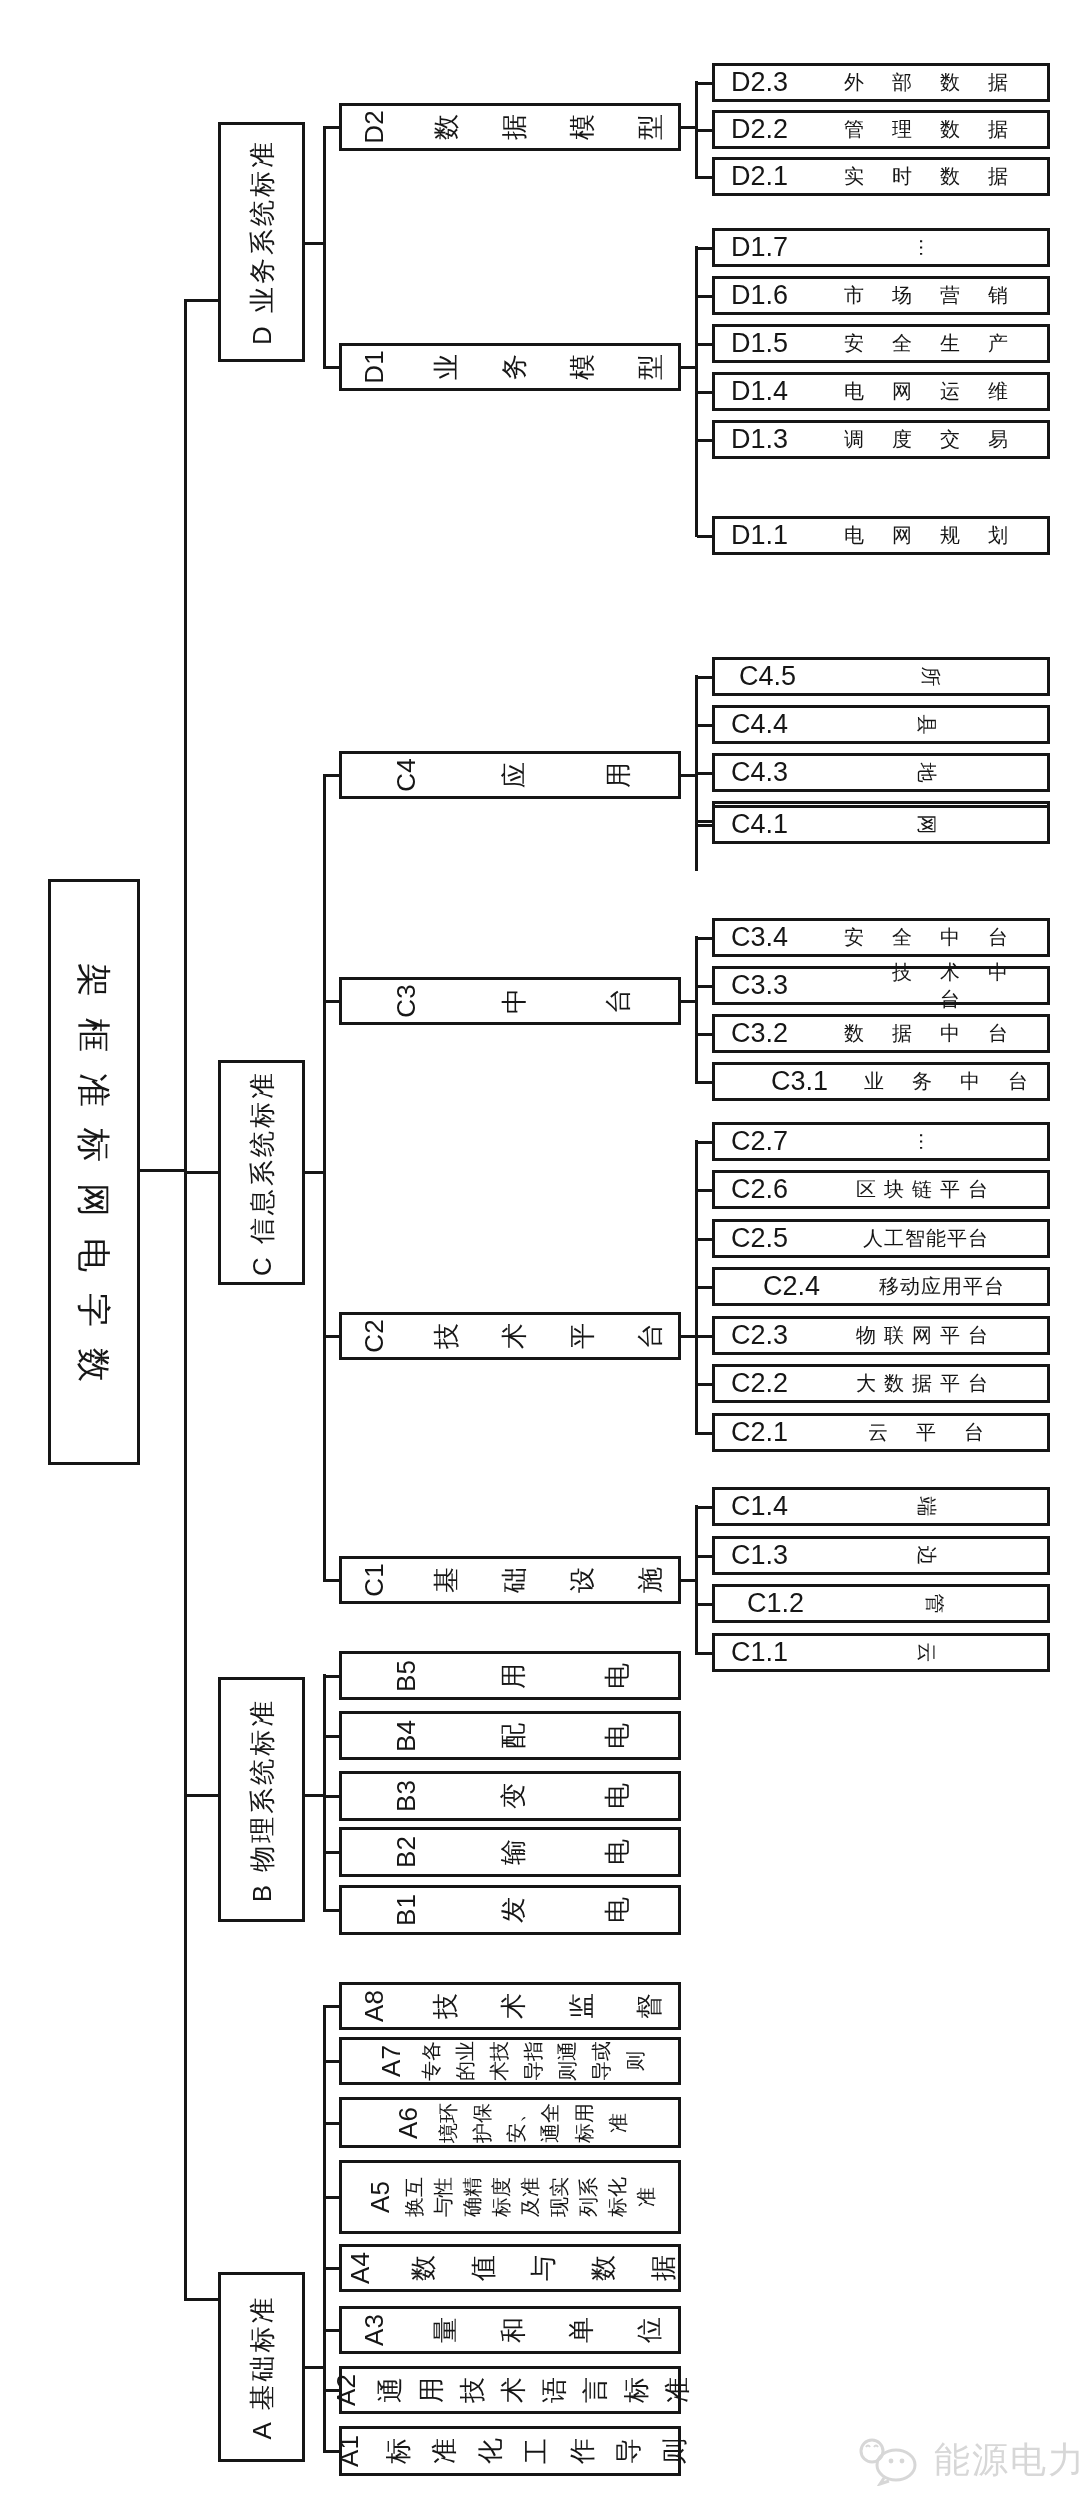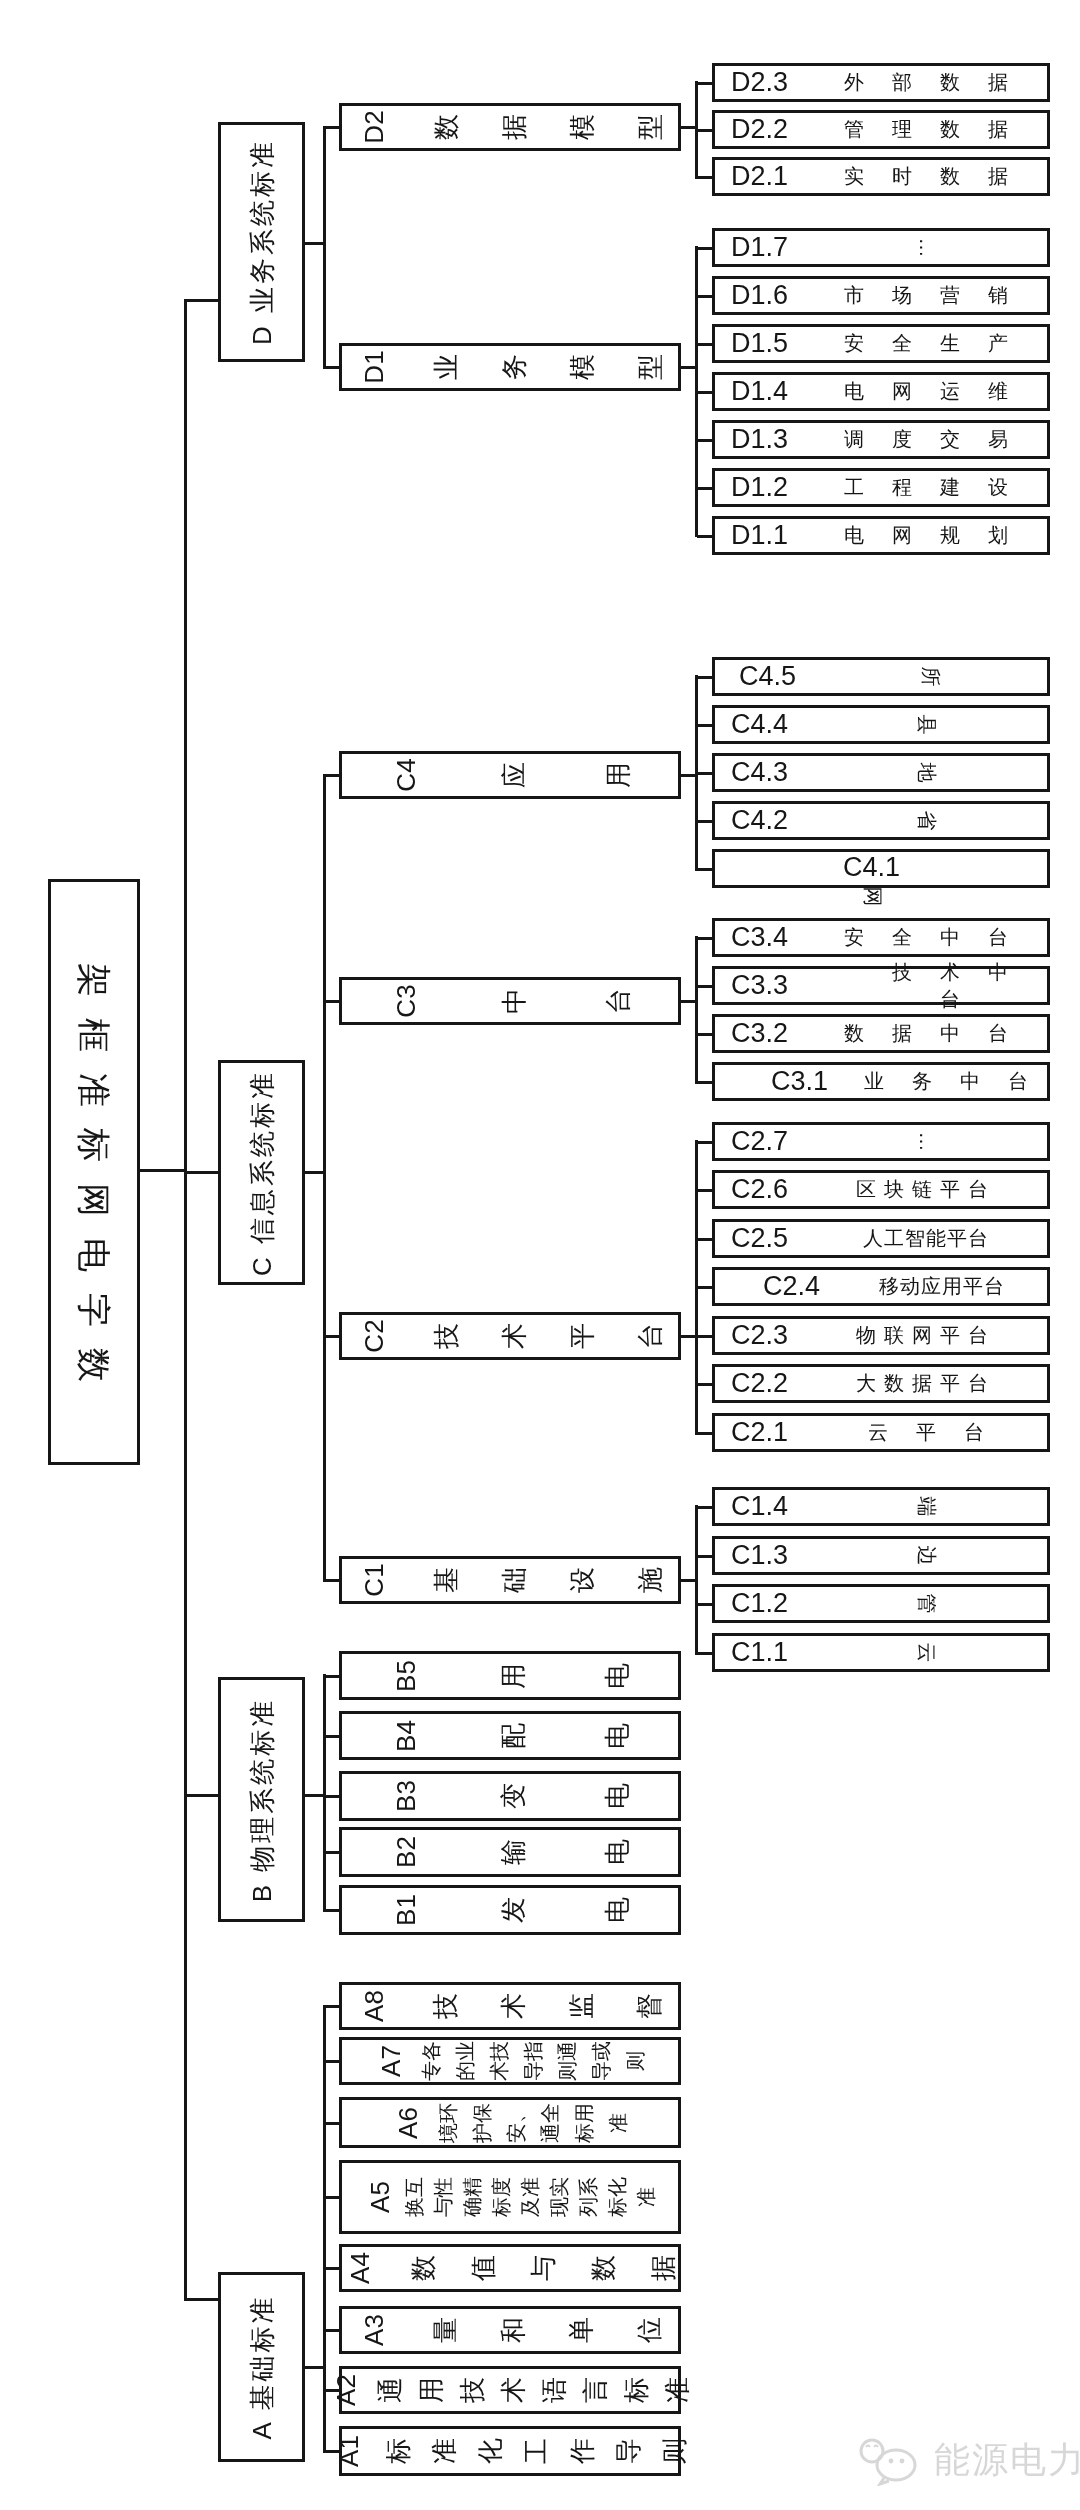"D1.2" div.box { html: <div> <span>D1.2</span> <span>工程建设</span> </div> -> none }
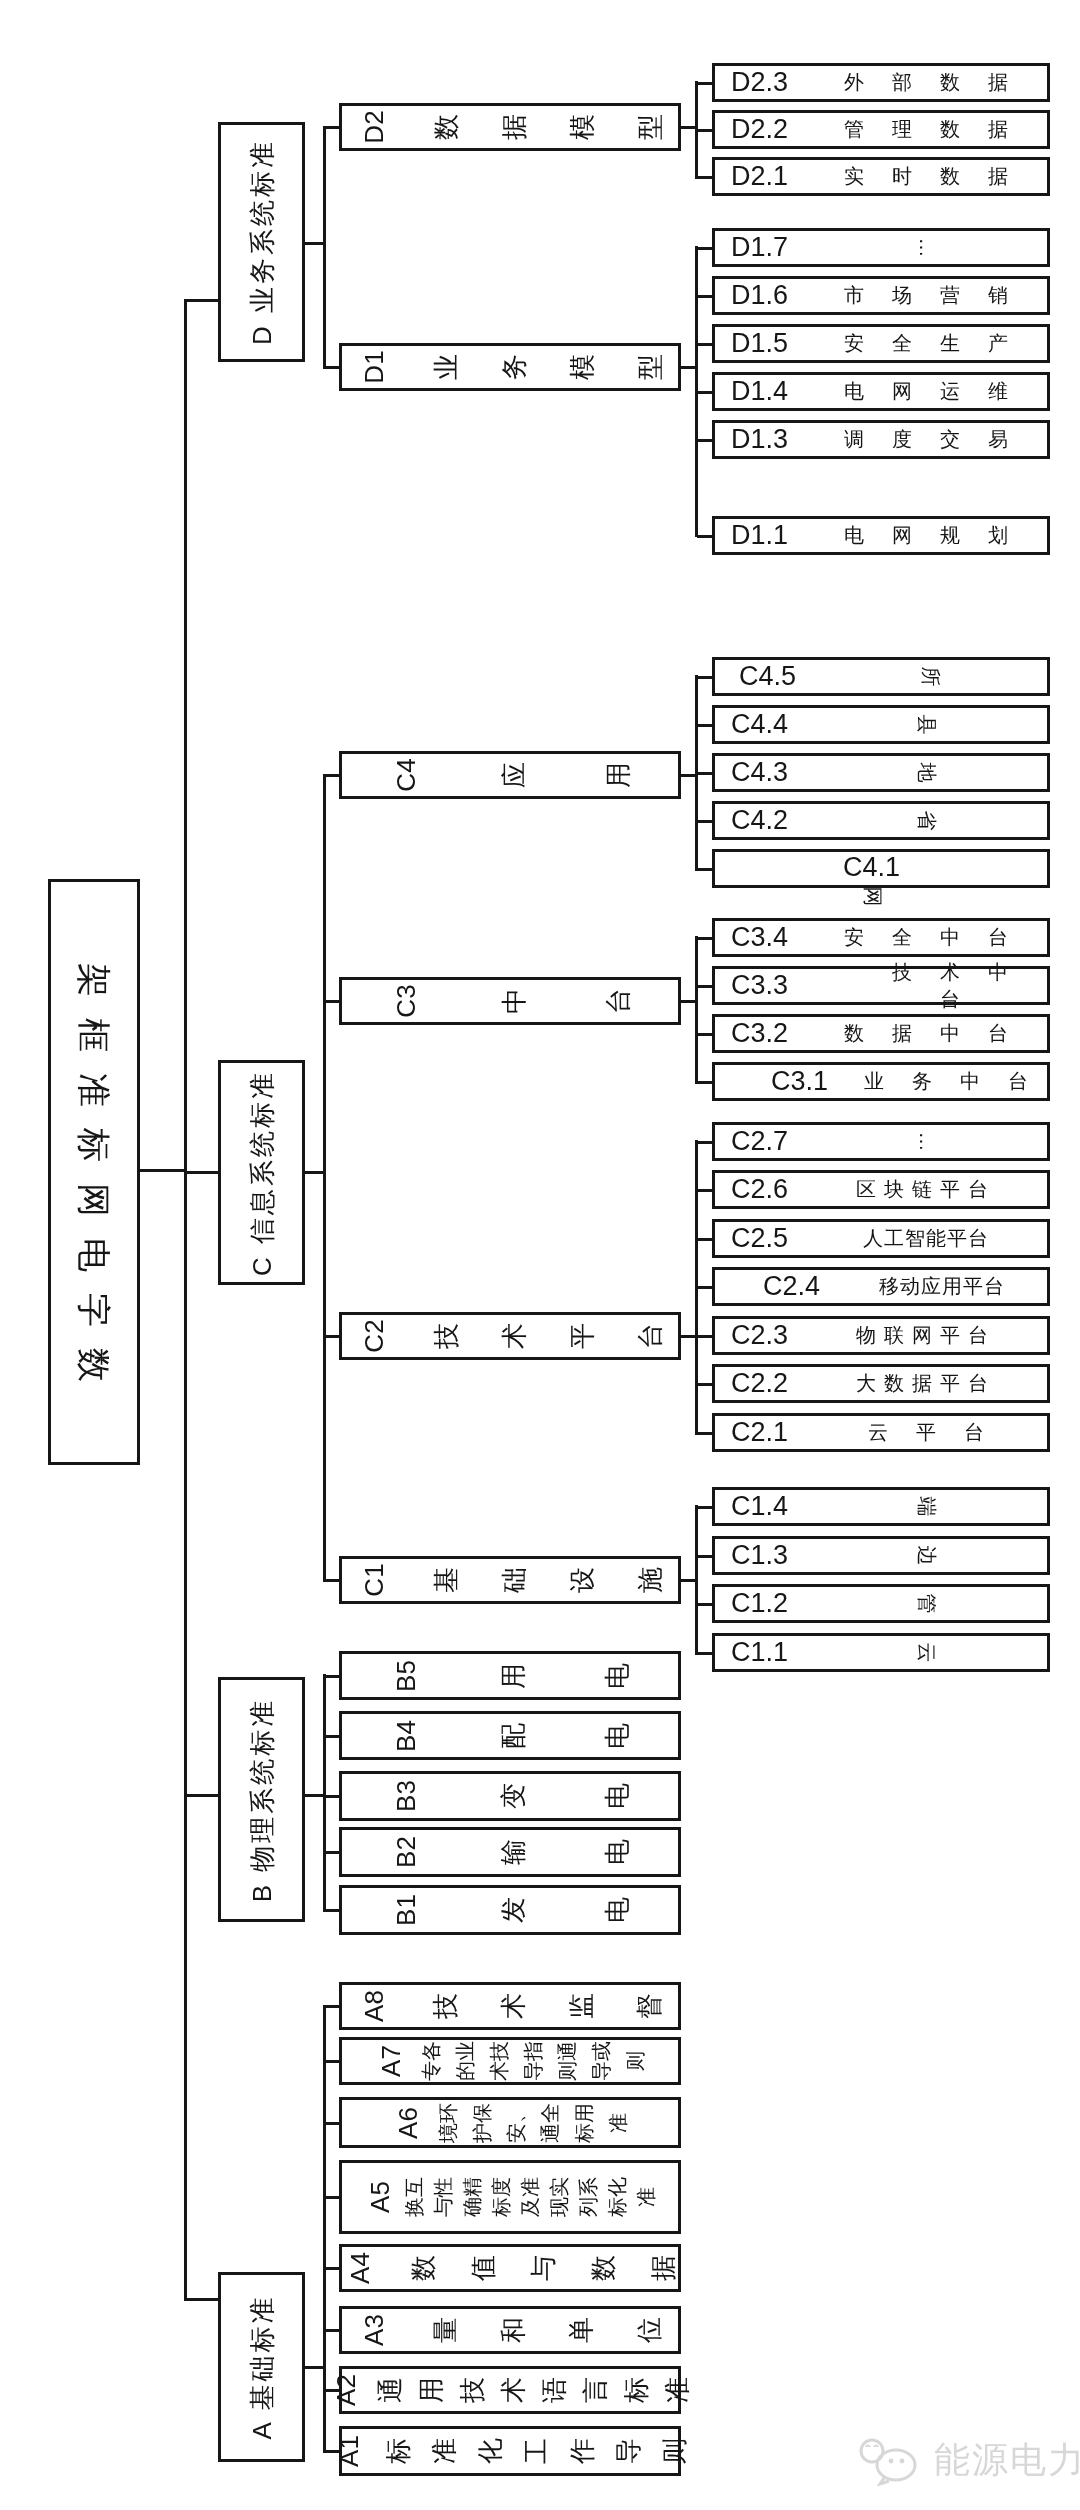"C4.1" div.box { flex-direction: column -> none; top: 849px -> 805px }
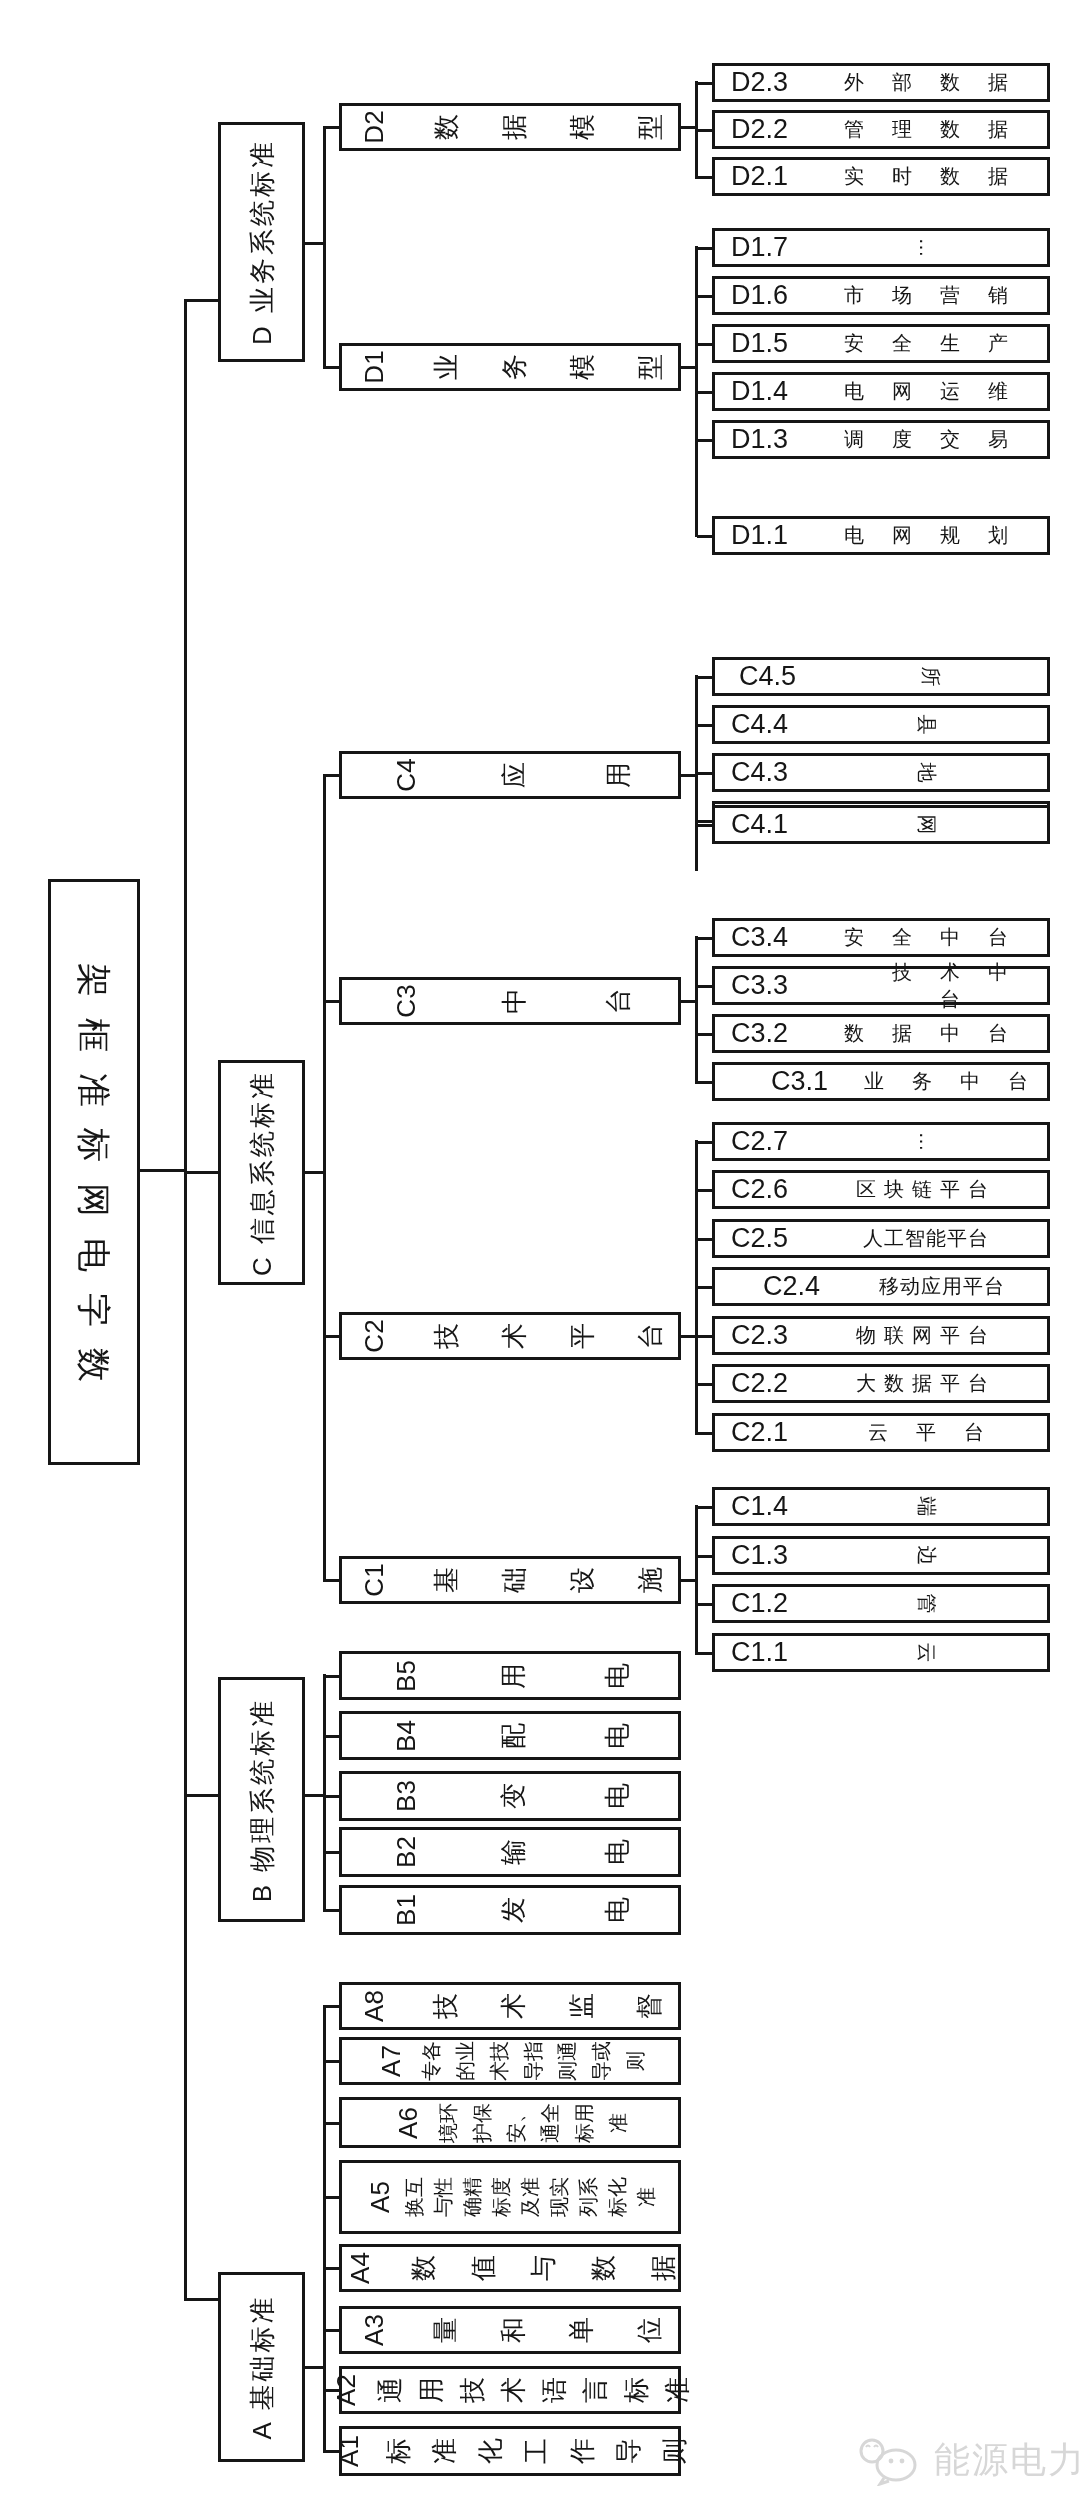"C1.2" div.box { padding-left: none -> 16px }
